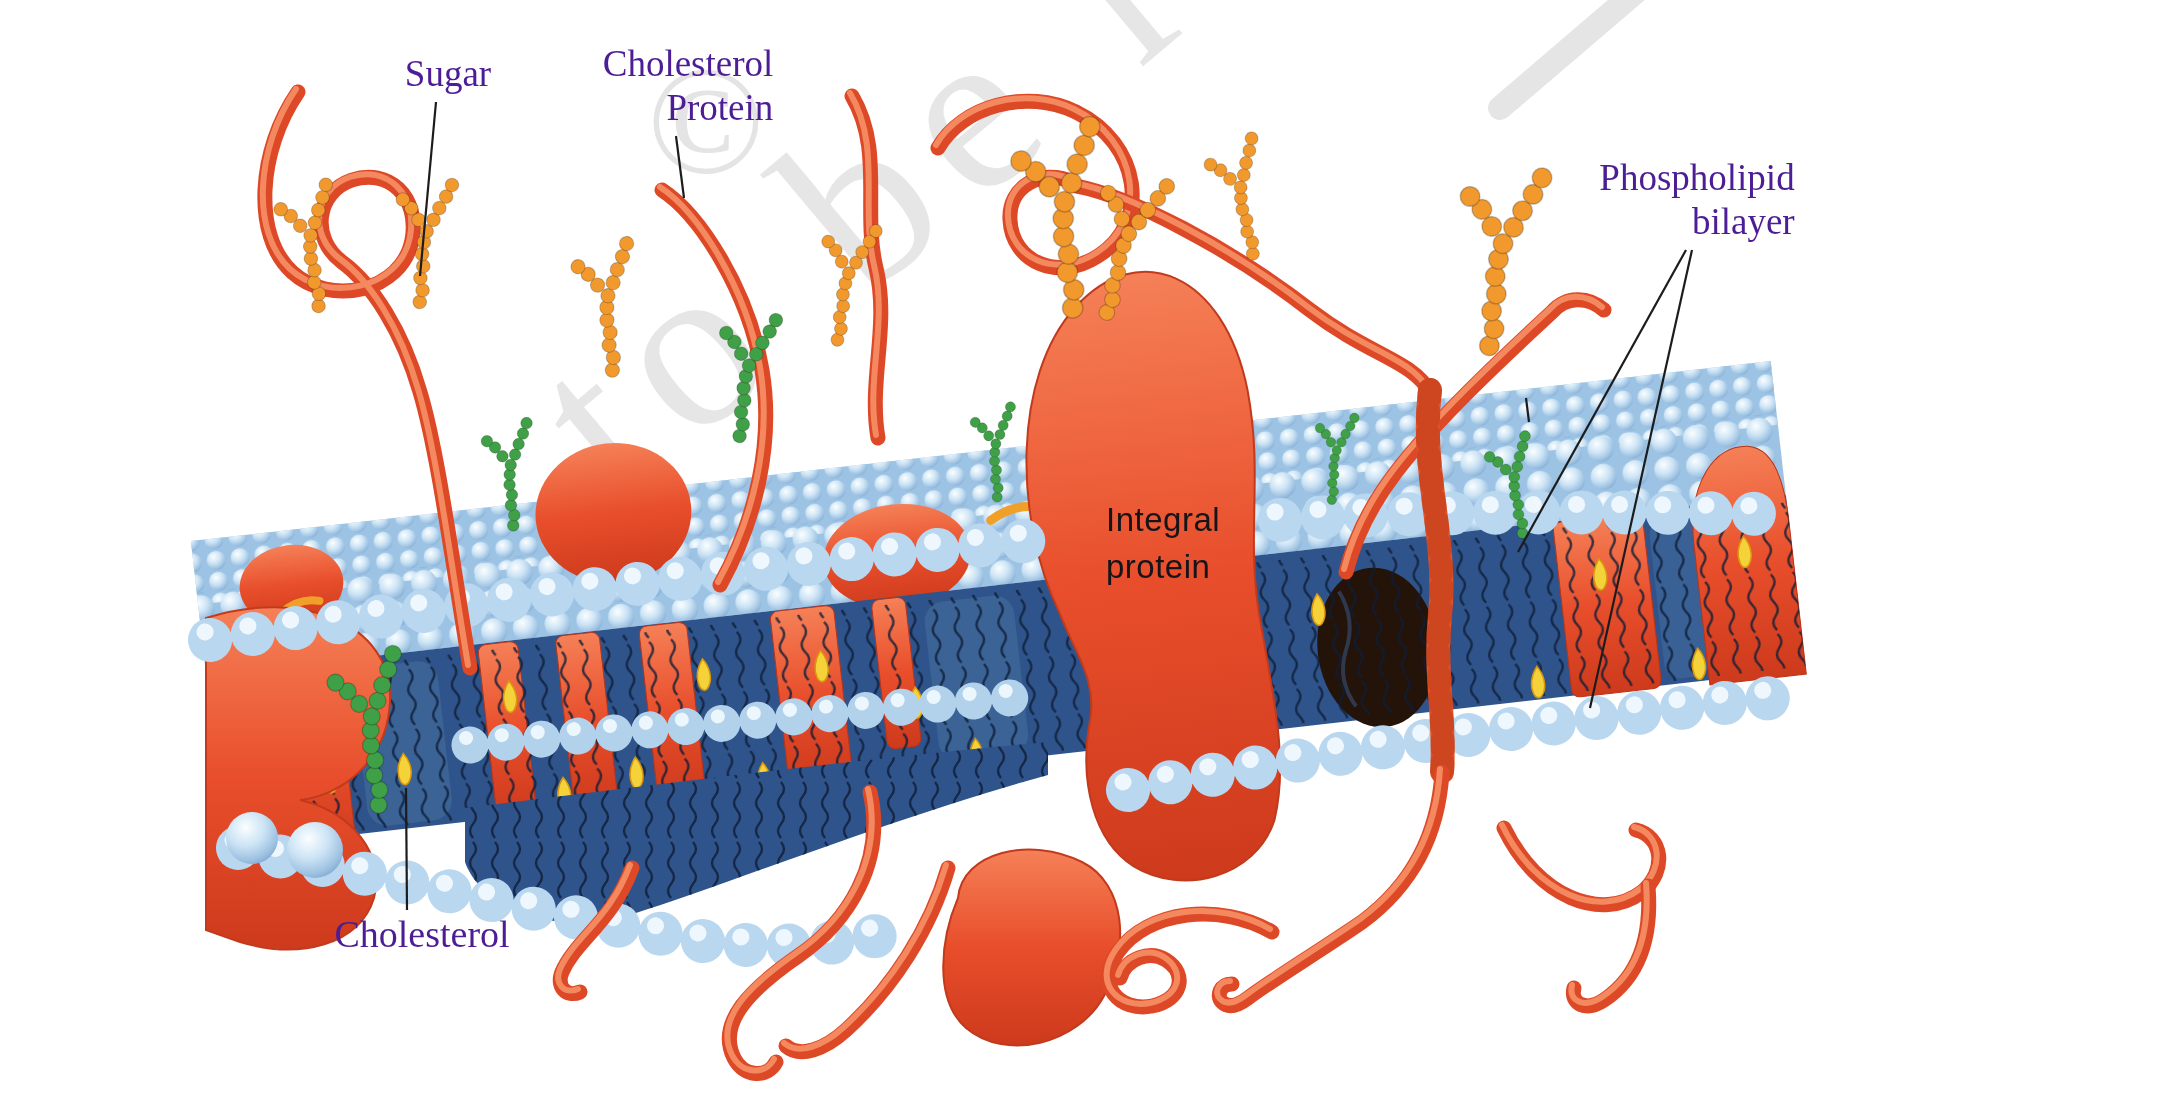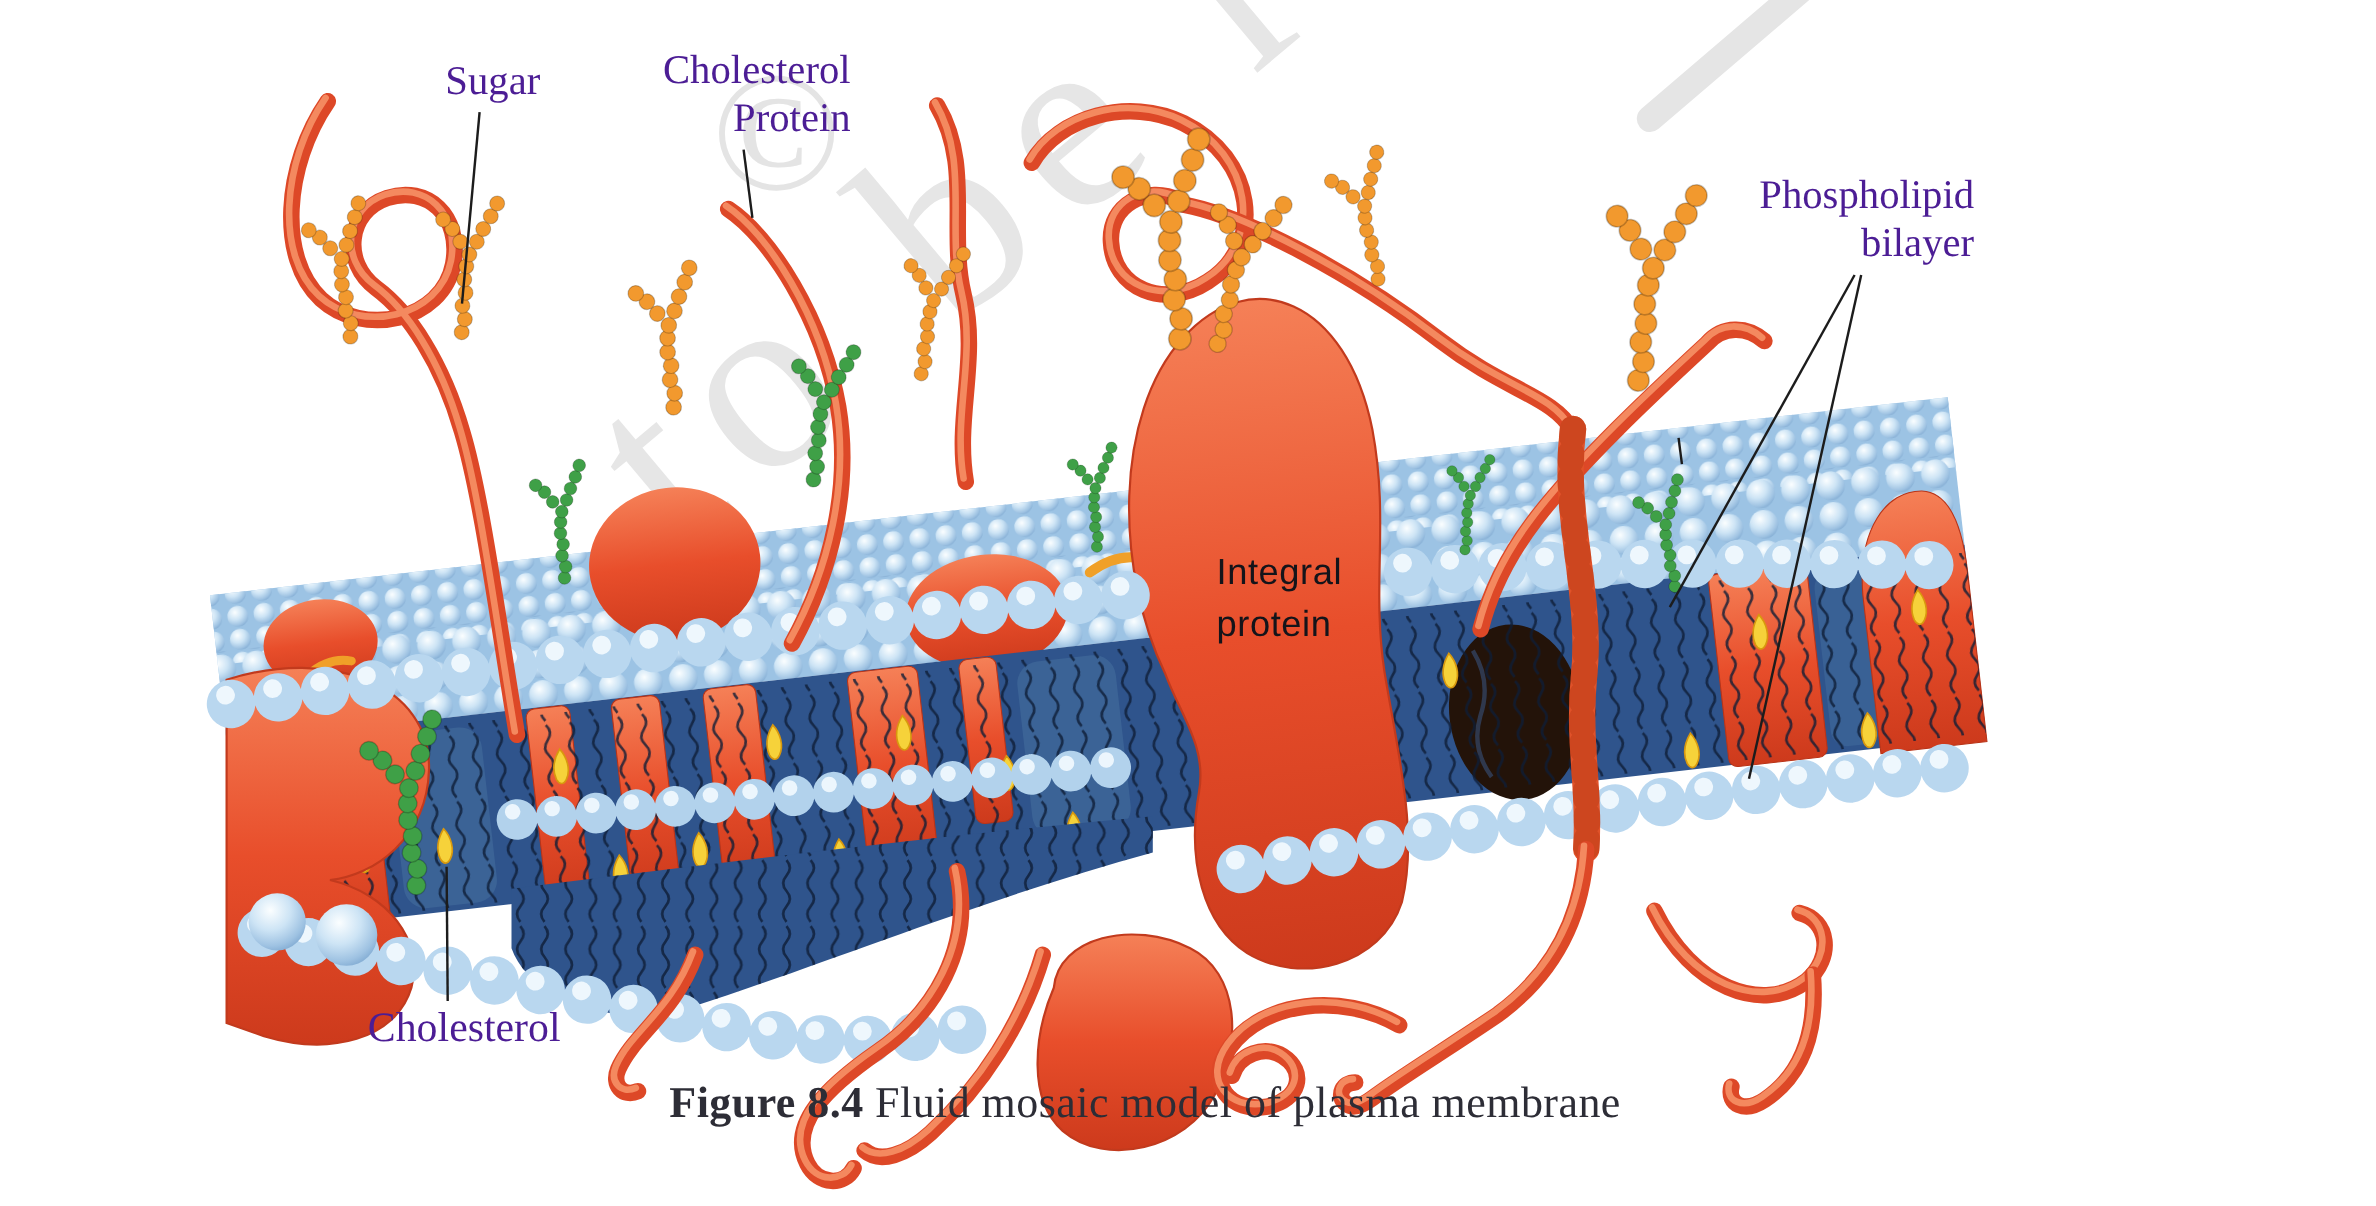"Figure 8.4 Fluid mosaic model" div { html: <div> <span>Figure 8.4</span> <span> </span> <span>Fluid mosaic model of plasma membrane</span> </div> -> none }
